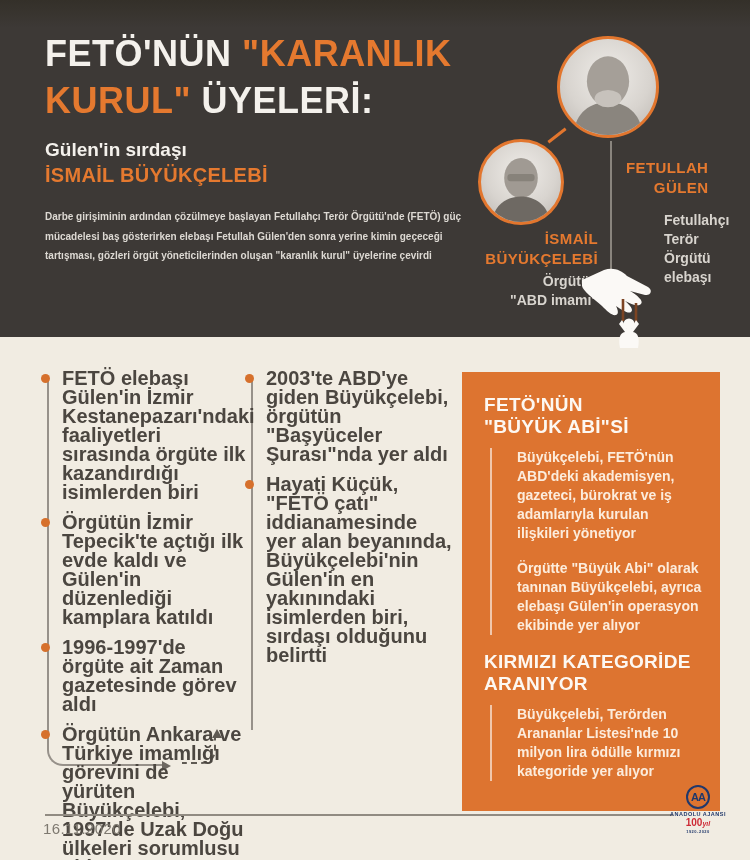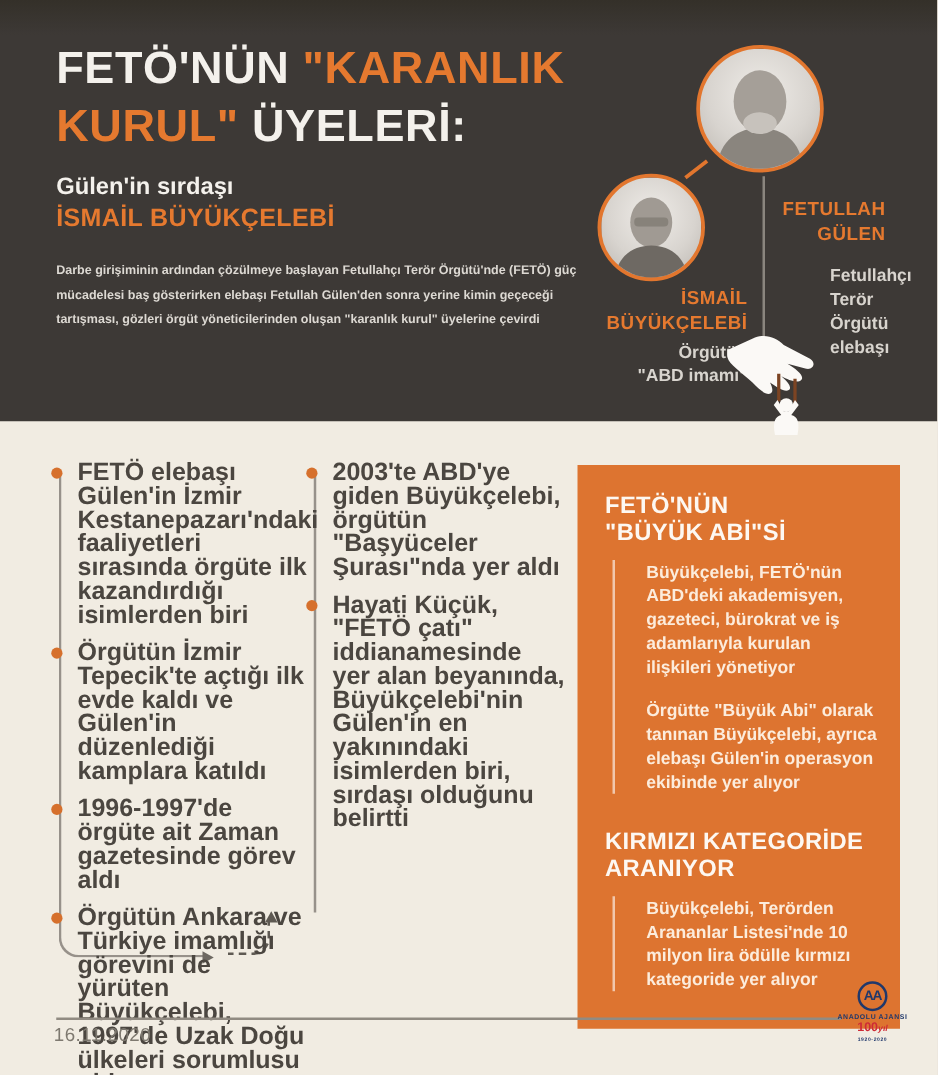"KIRMIZI KATEGORİDE" .panel h3.second { margin-top: 28px -> 16px }
